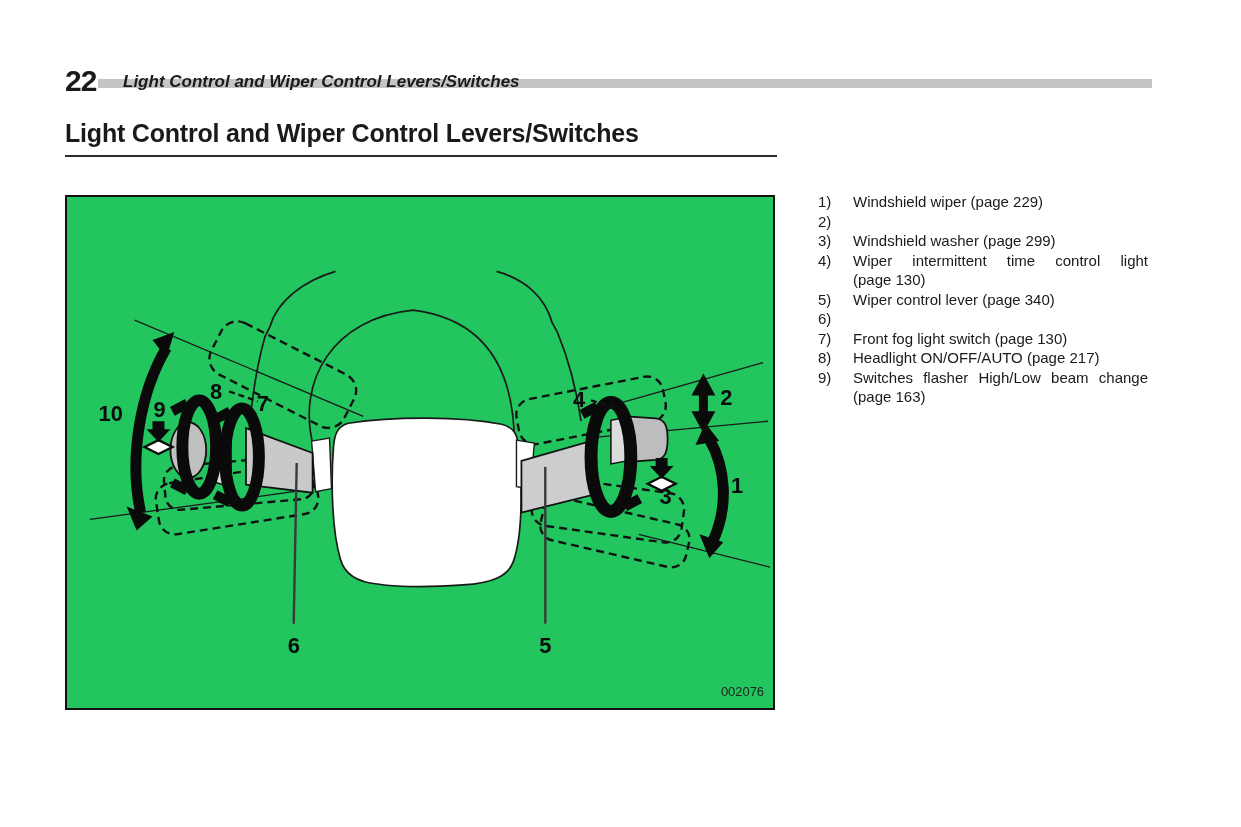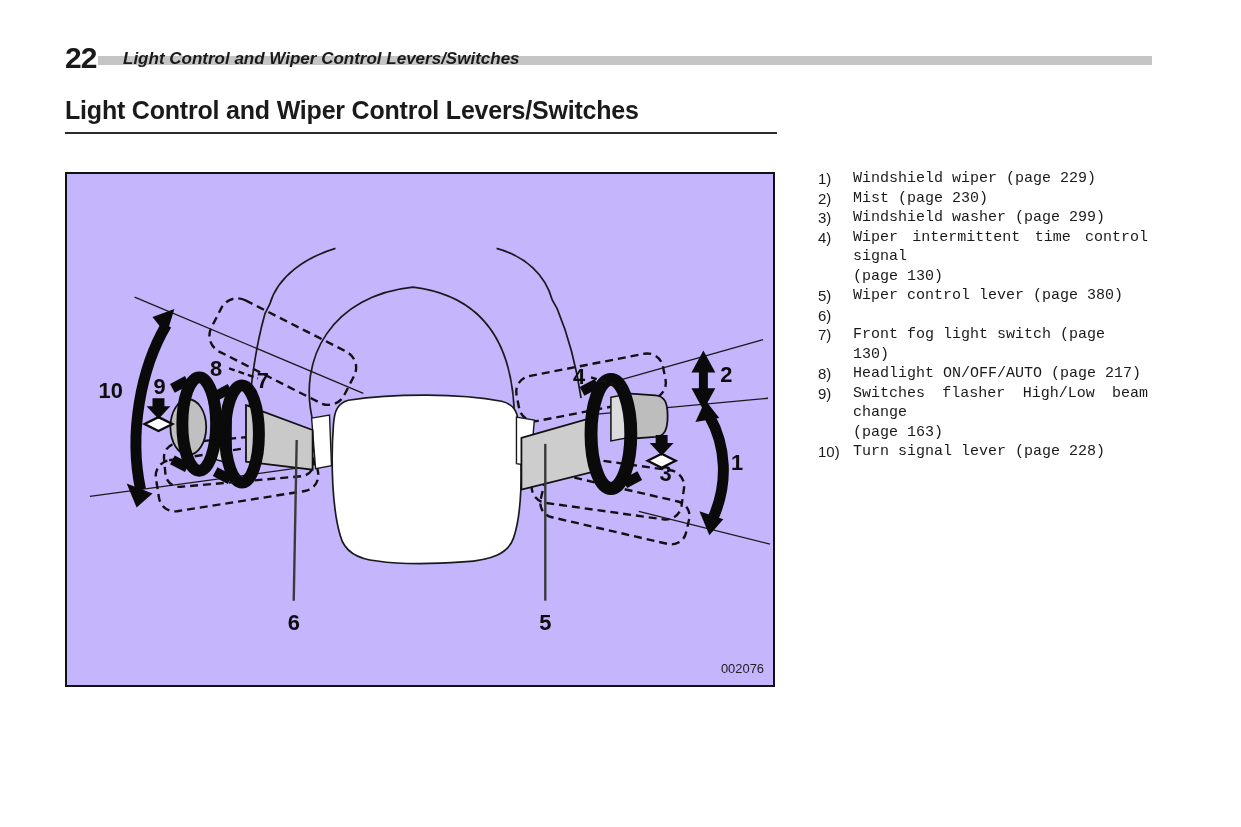"22" .page { margin-top: none -> 23px }
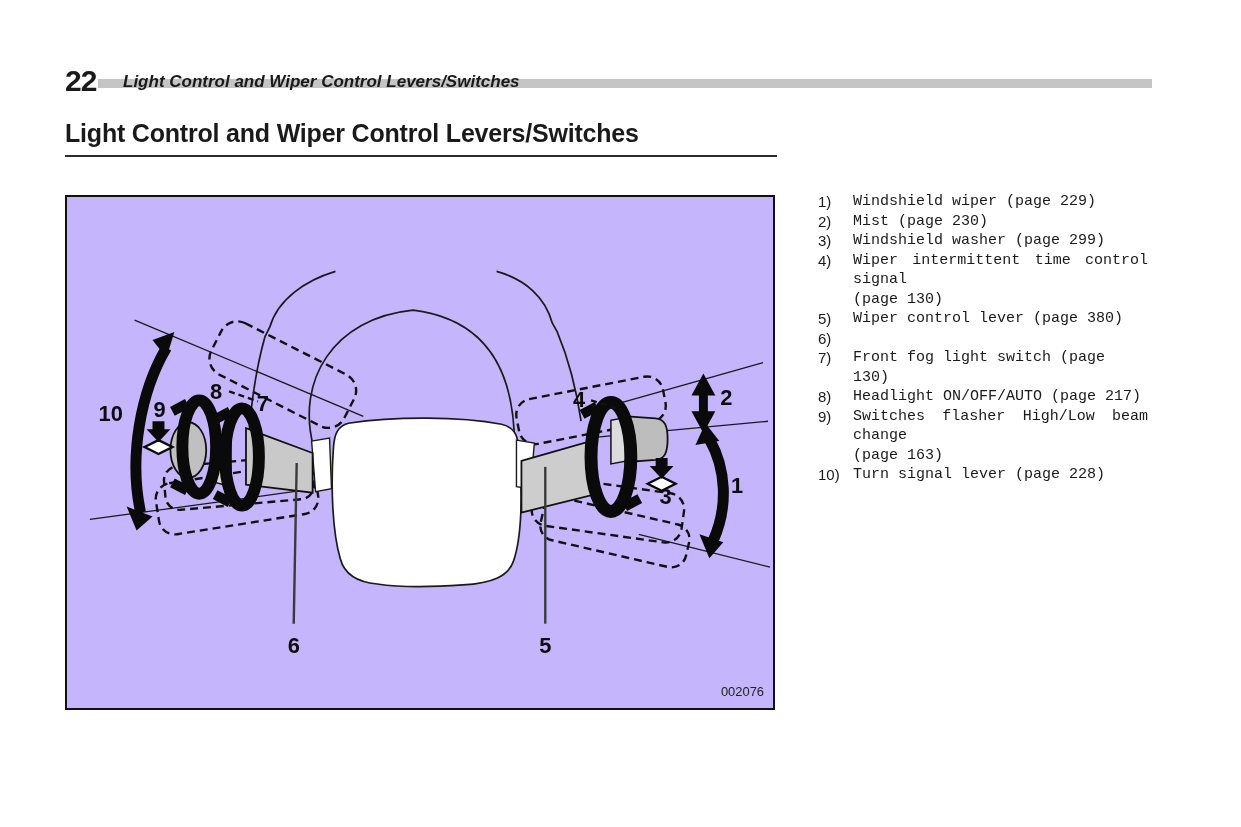"Windshield wiper (page 229)" .legend-text { font-family: Liberation Mono, monospace -> none }
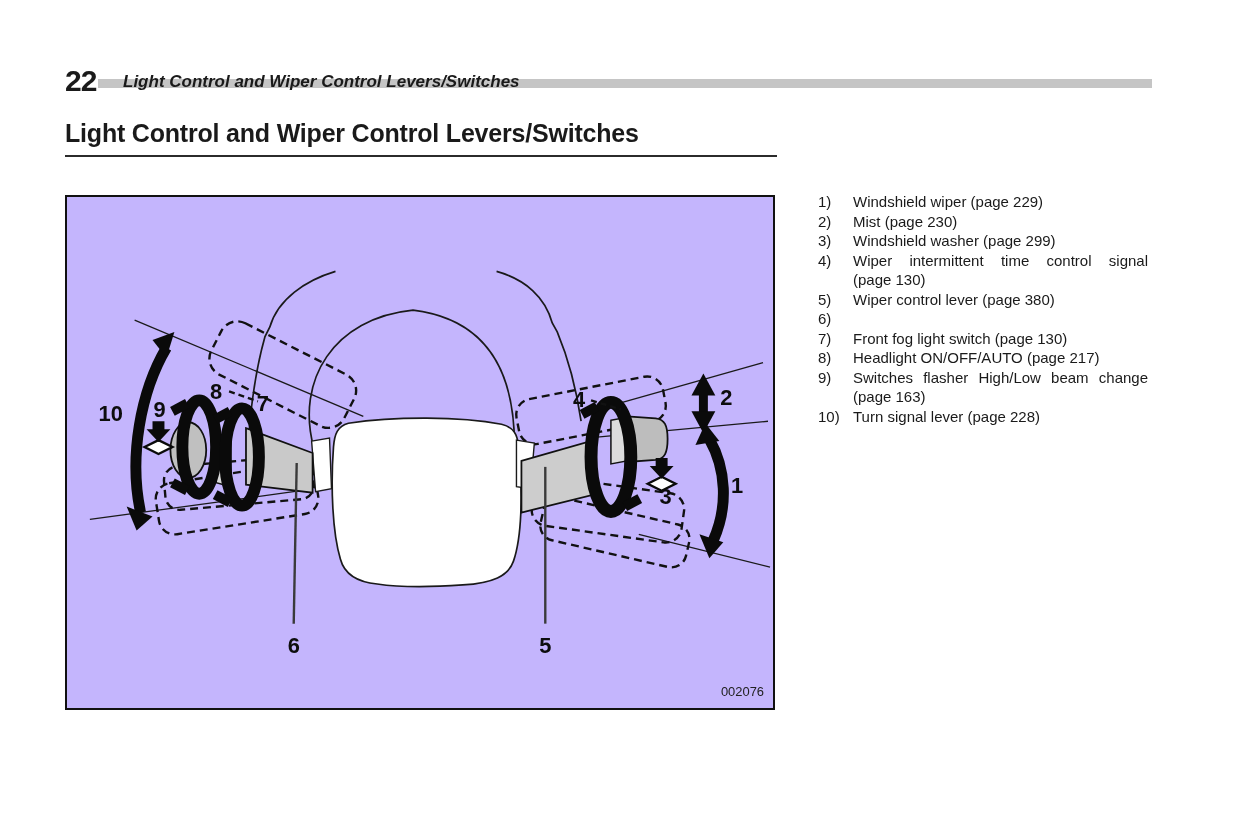"Mist (page 230)" div.legend-text { html: <div> <div>Mist (page 230)</div> </div> -> none }
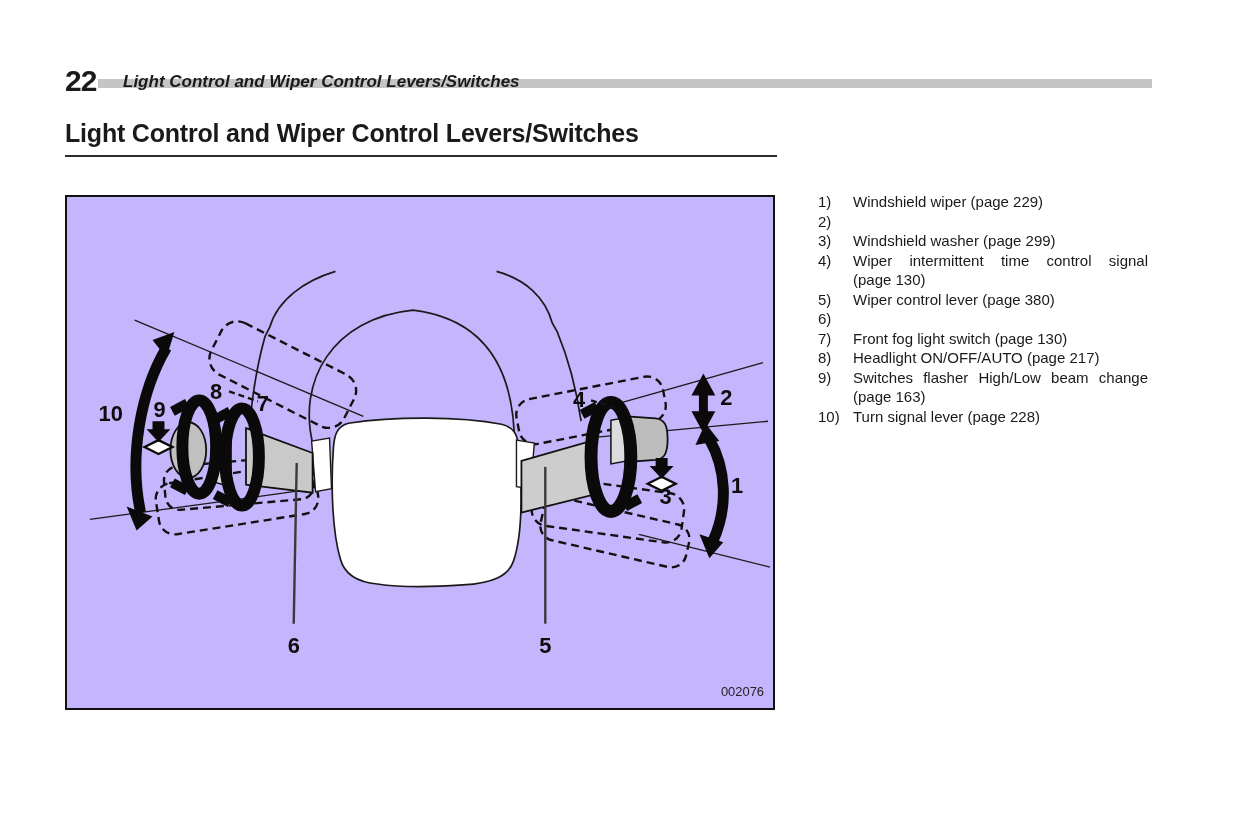"Wiper intermittent time control signal" div.just { text: signal -> light }
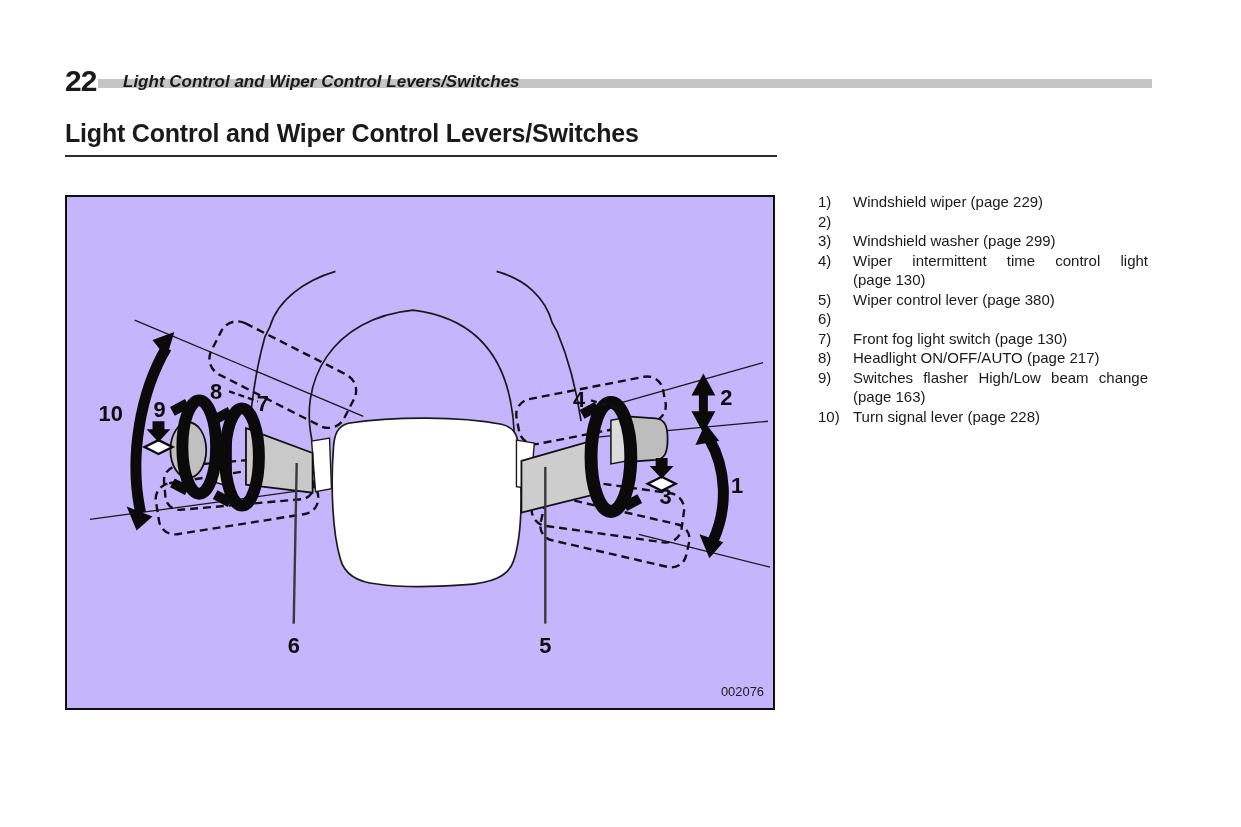"Wiper control lever (page 380)" div { text: 380 -> 340 }
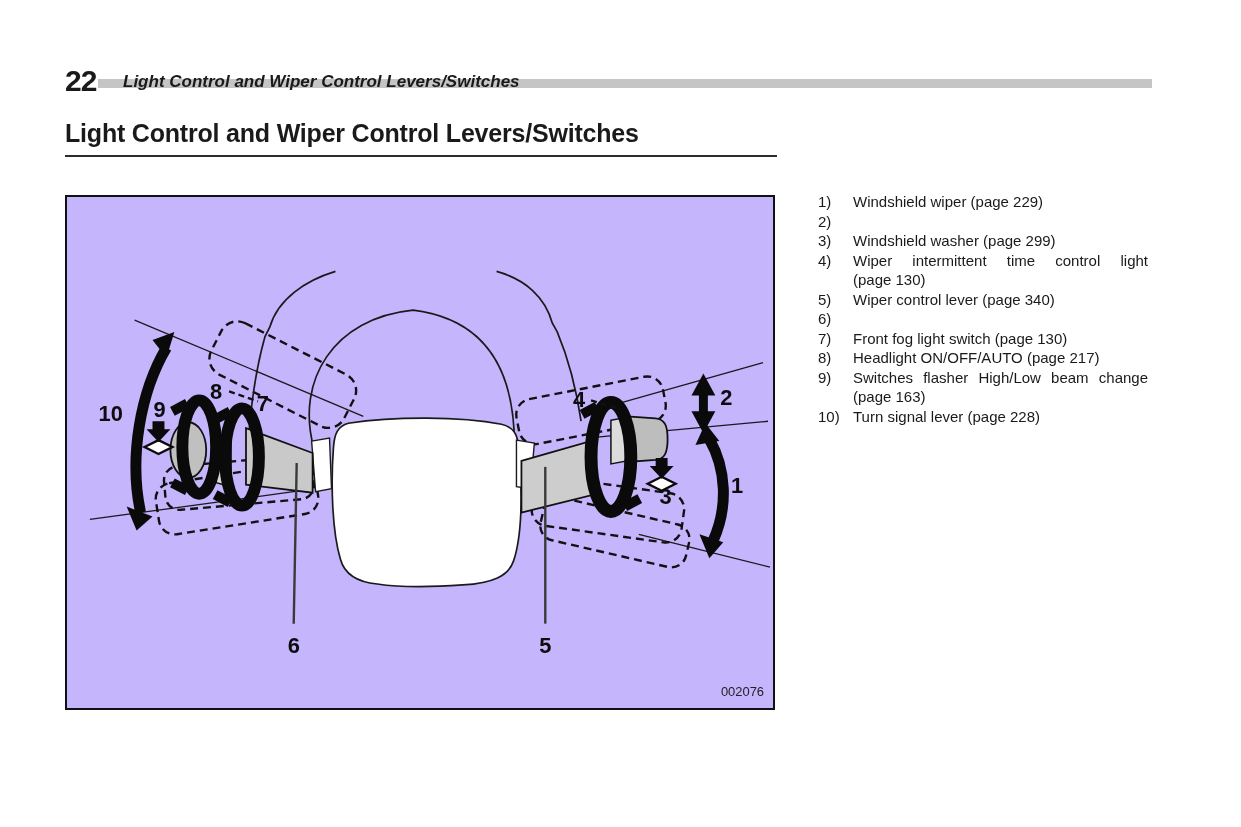"10" .figure-frame { background: #c4b5fd -> #22c55e }
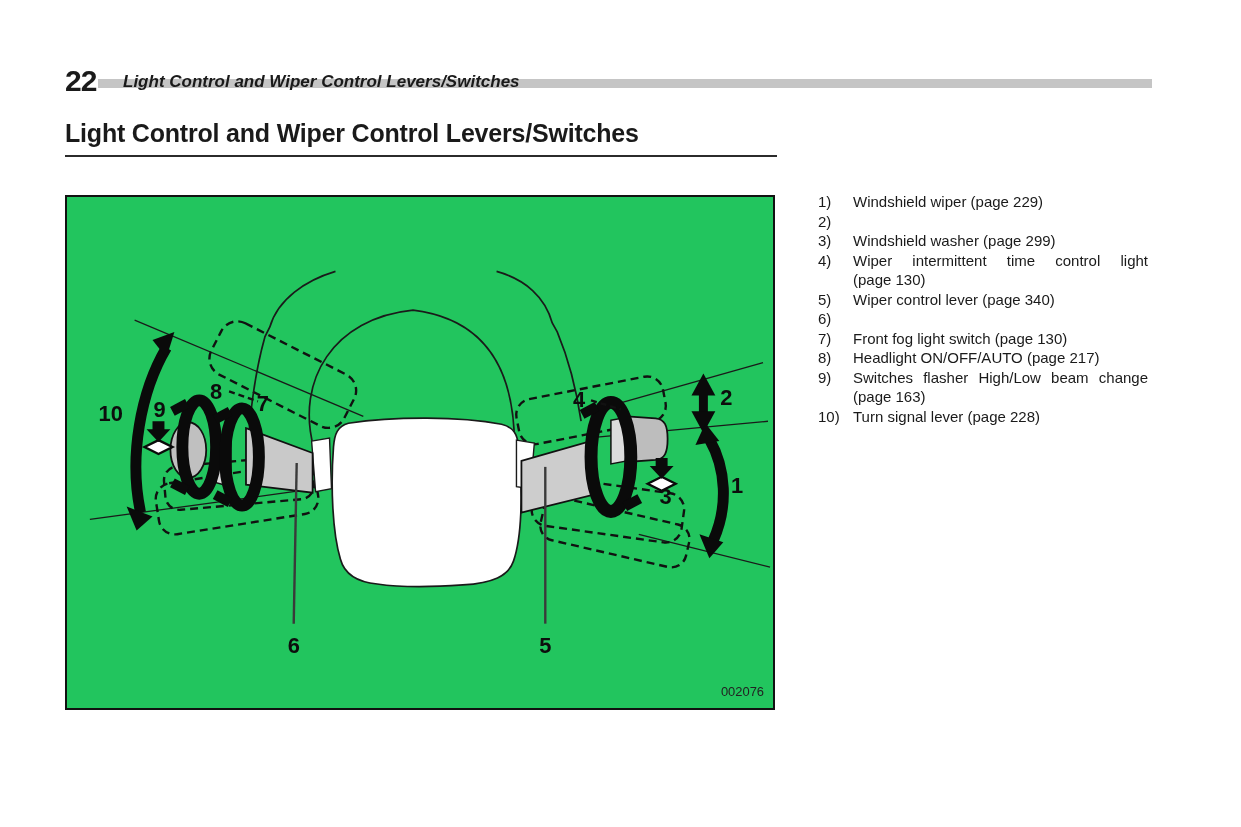"10)" div.legend-row { html: <div> <div>10)</div> <div> <div>Turn signal lever (page 228)</div> </div> </div> -> none }
